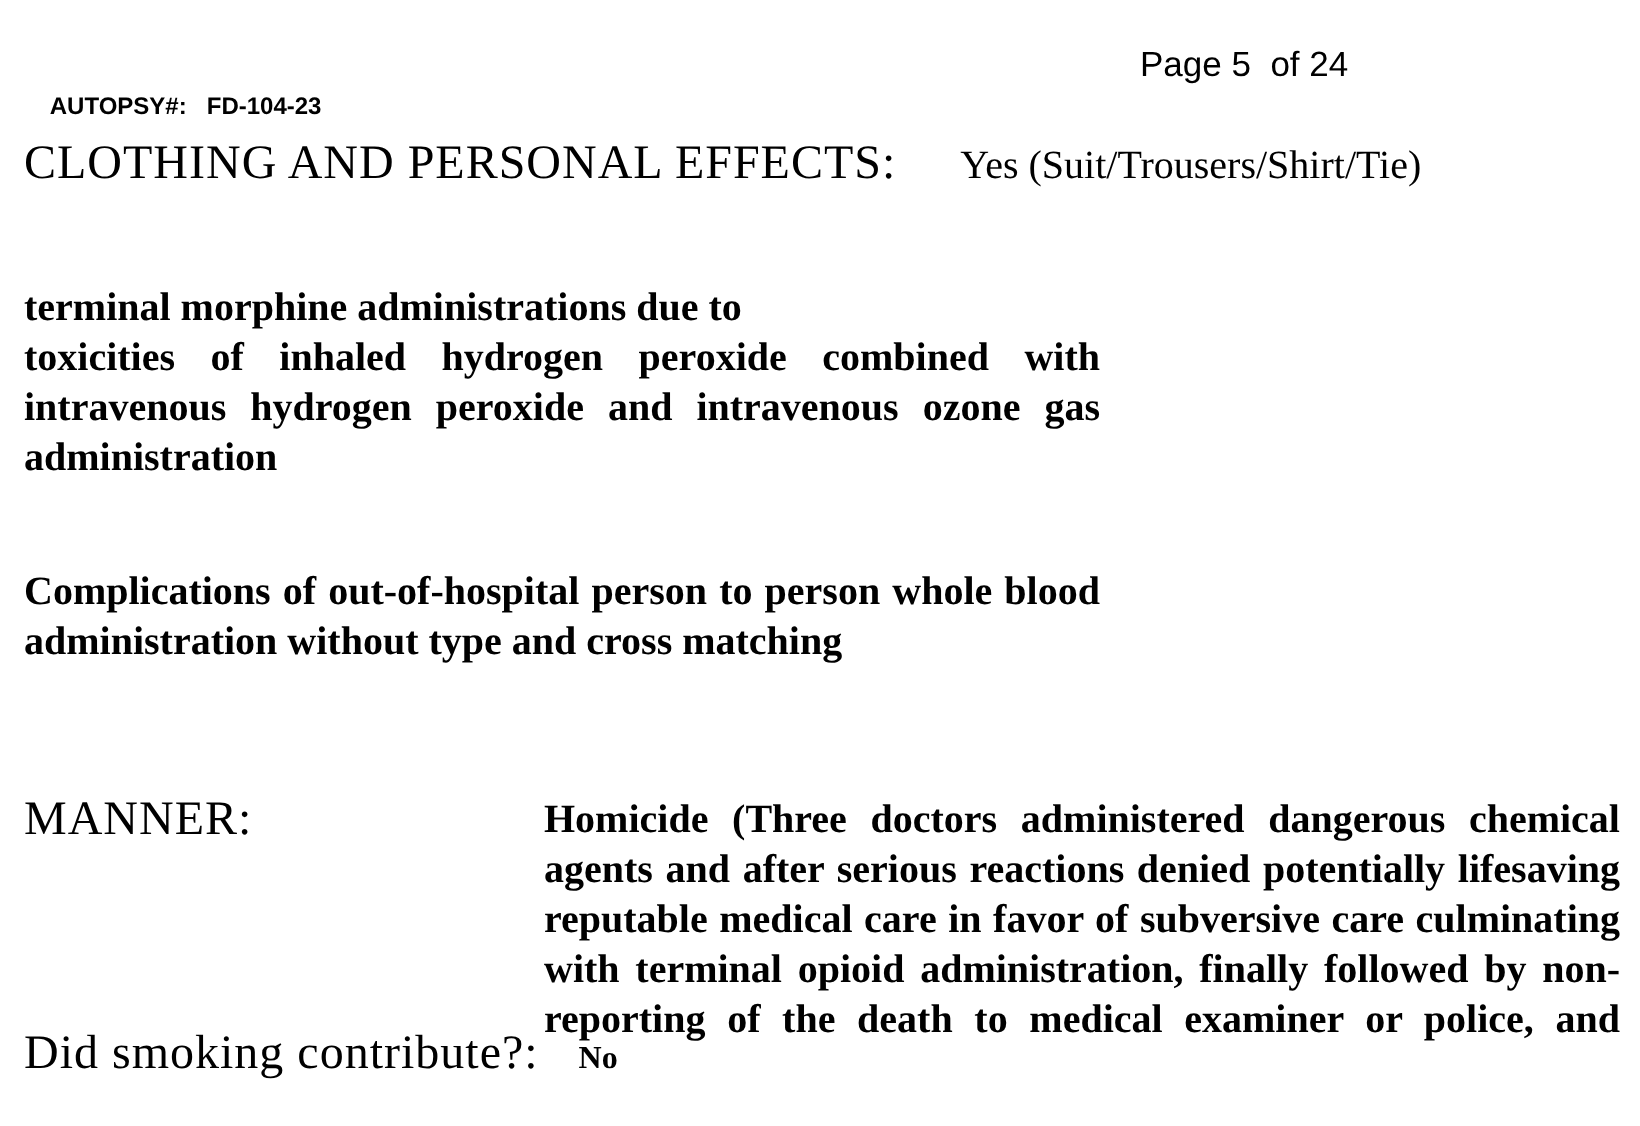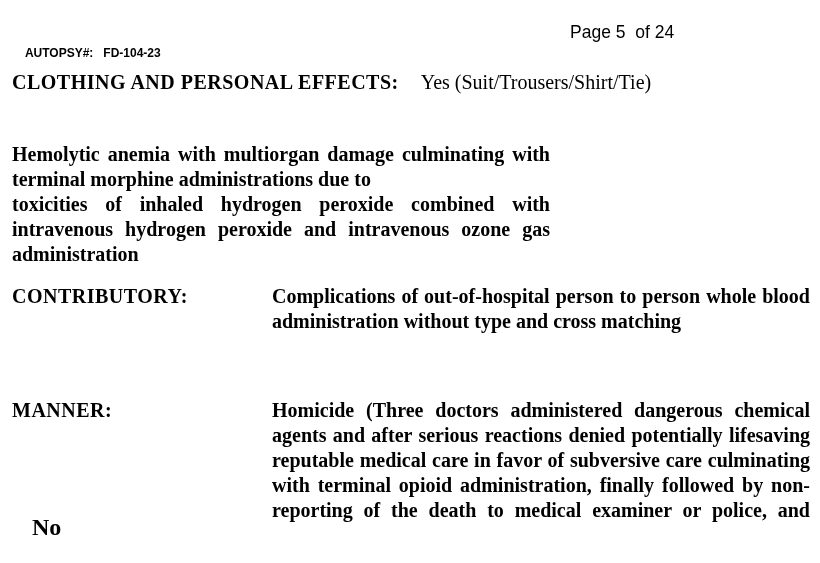"CLOTHING AND PERSONAL EFFECTS:" .lbl { font-size: 20px -> 24px; font-weight: bold -> normal }
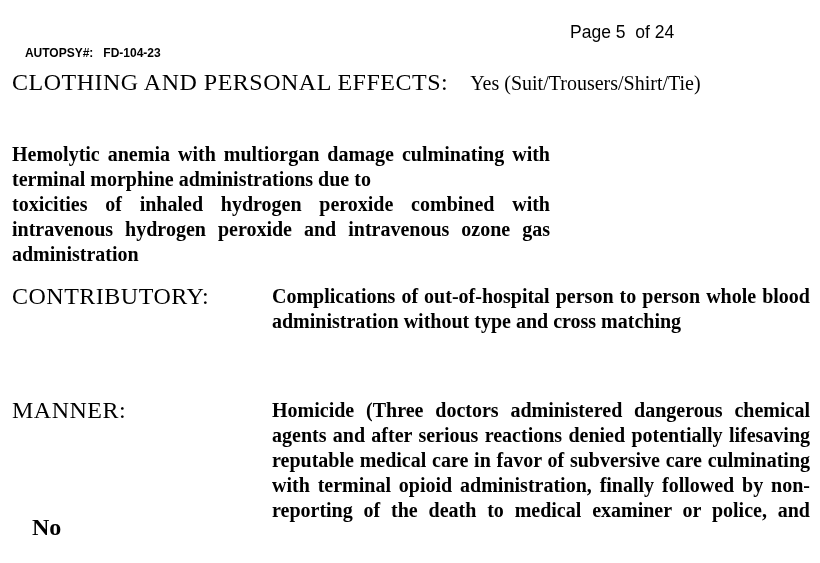"Yes (Suit/Trousers/Shirt/Tie)" .val-plain { margin-left: 22px -> 32px }
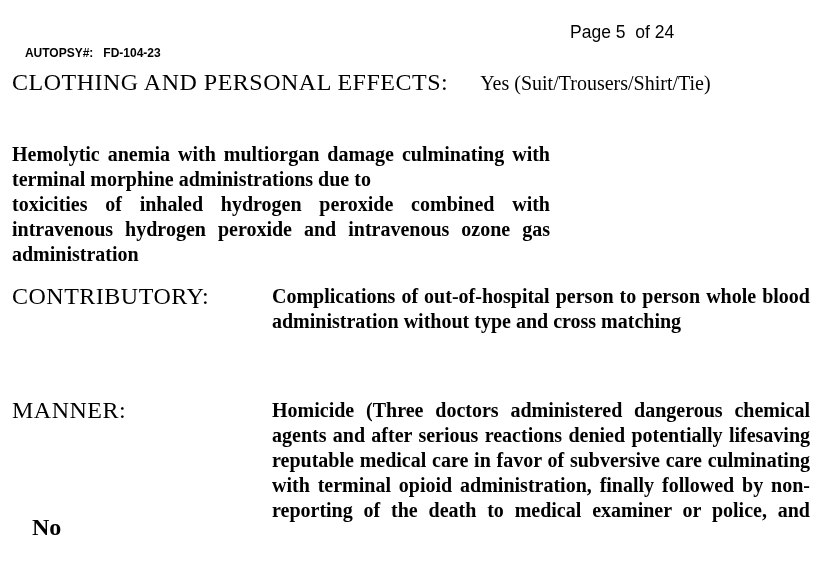"Hemolytic anemia with multiorgan damage" div.vline { html: <div>Hemolytic anemia with multiorgan damage culminating with</div> -> none }
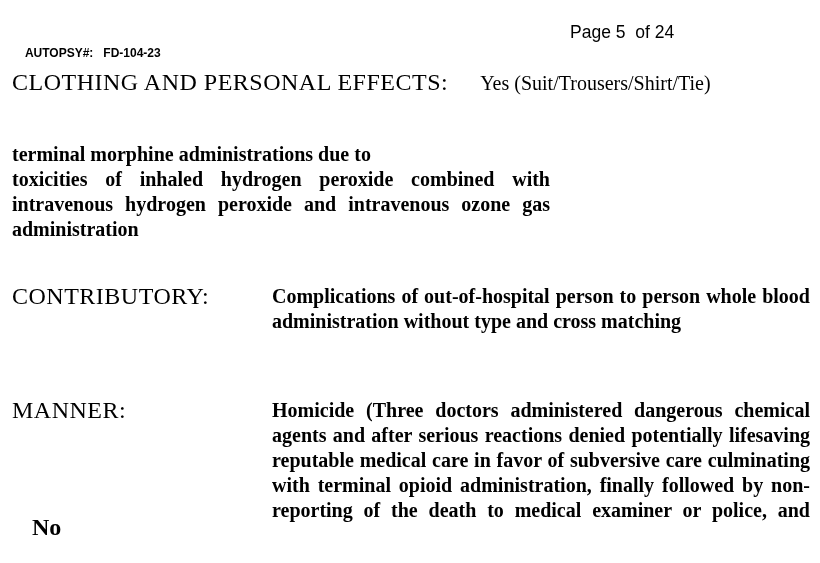"CONTRIBUTORY:" div.lbl-col { html: <div><span>CONTRIBUTORY:</span></div> -> none }
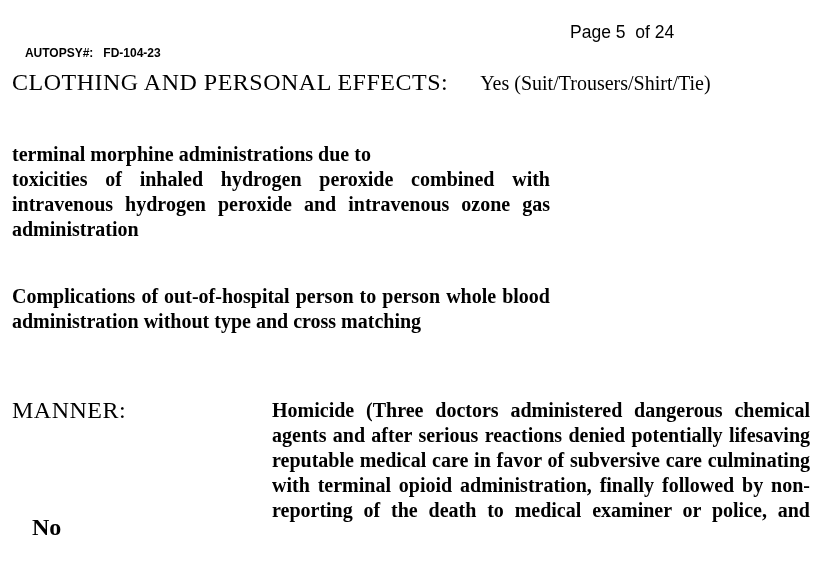"Did smoking contribute?:" span.lbl { html: none -> <span>Did smoking contribute?:</span> }
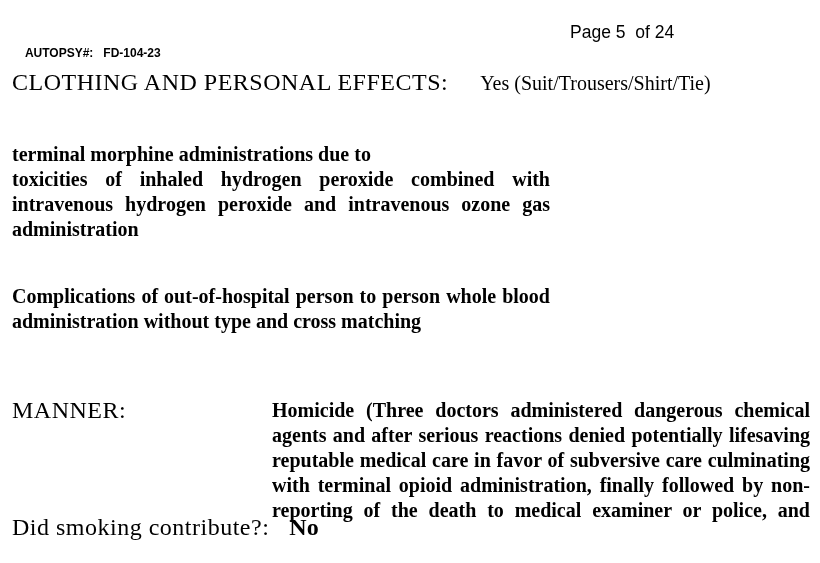"No" .smoking-val { font-size: 24px -> 16px }
